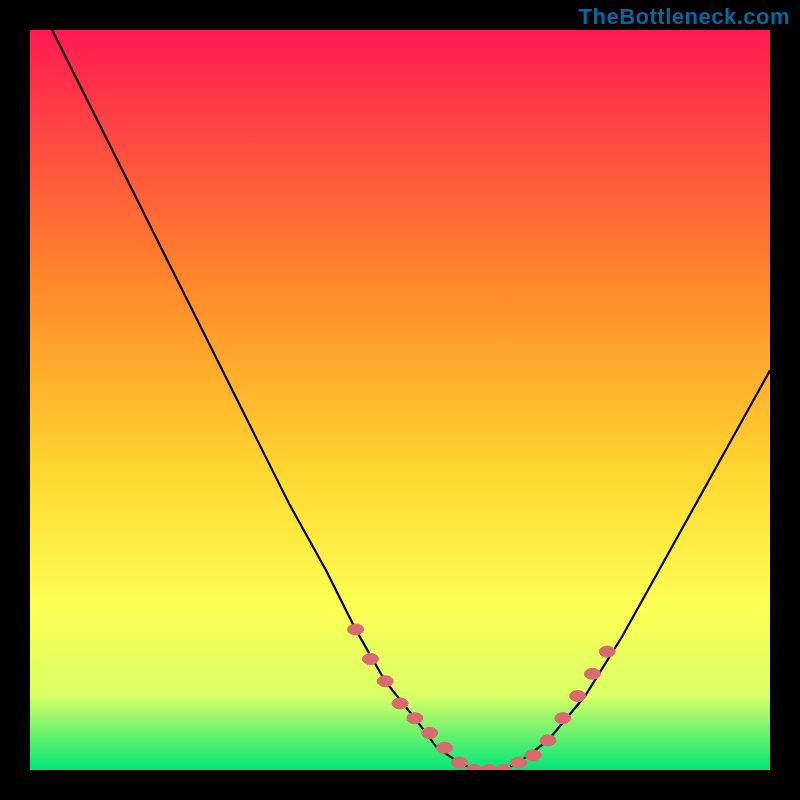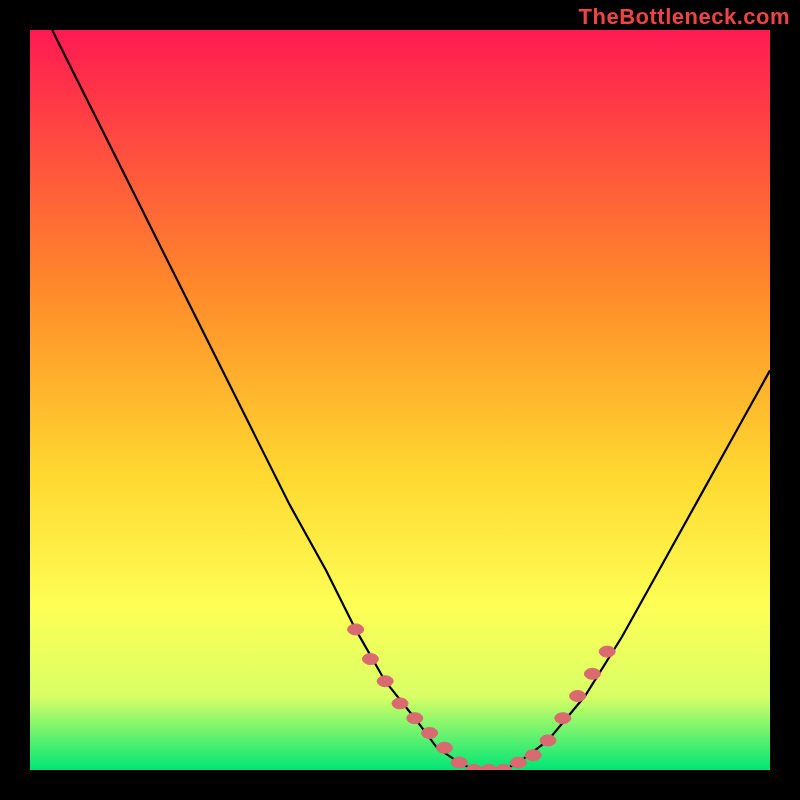"TheBottleneck.com" .watermark { color: #ef4444 -> #0369a1 }
